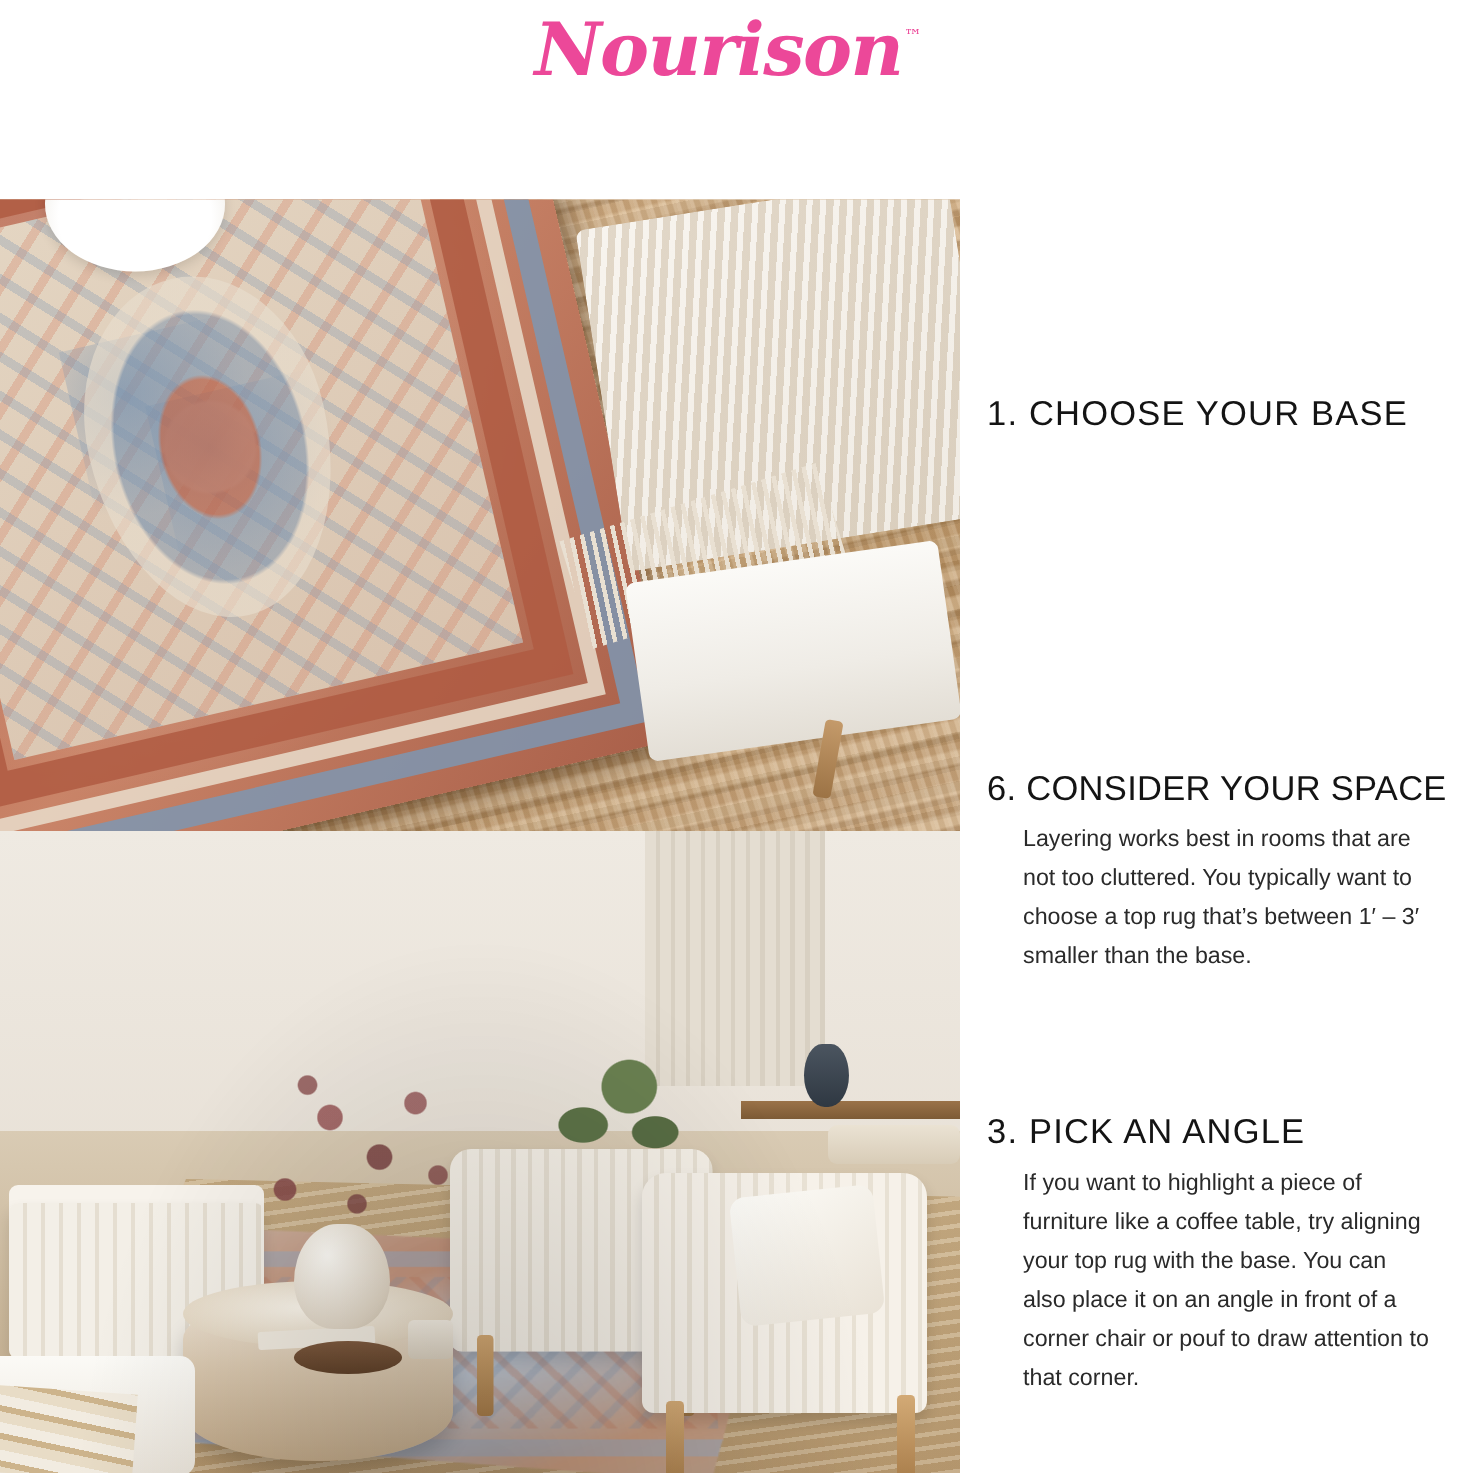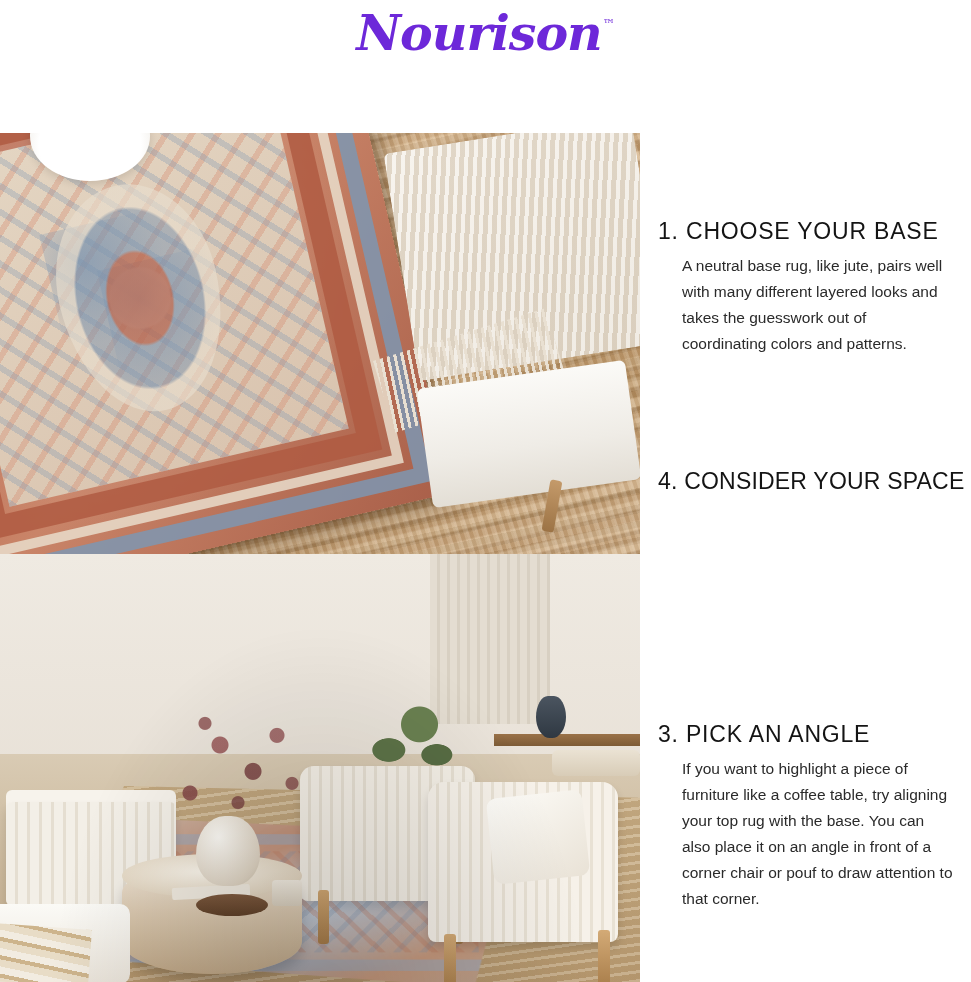"Nourison™" .brand-logo { color: #6d28d9 -> #ec4899 }
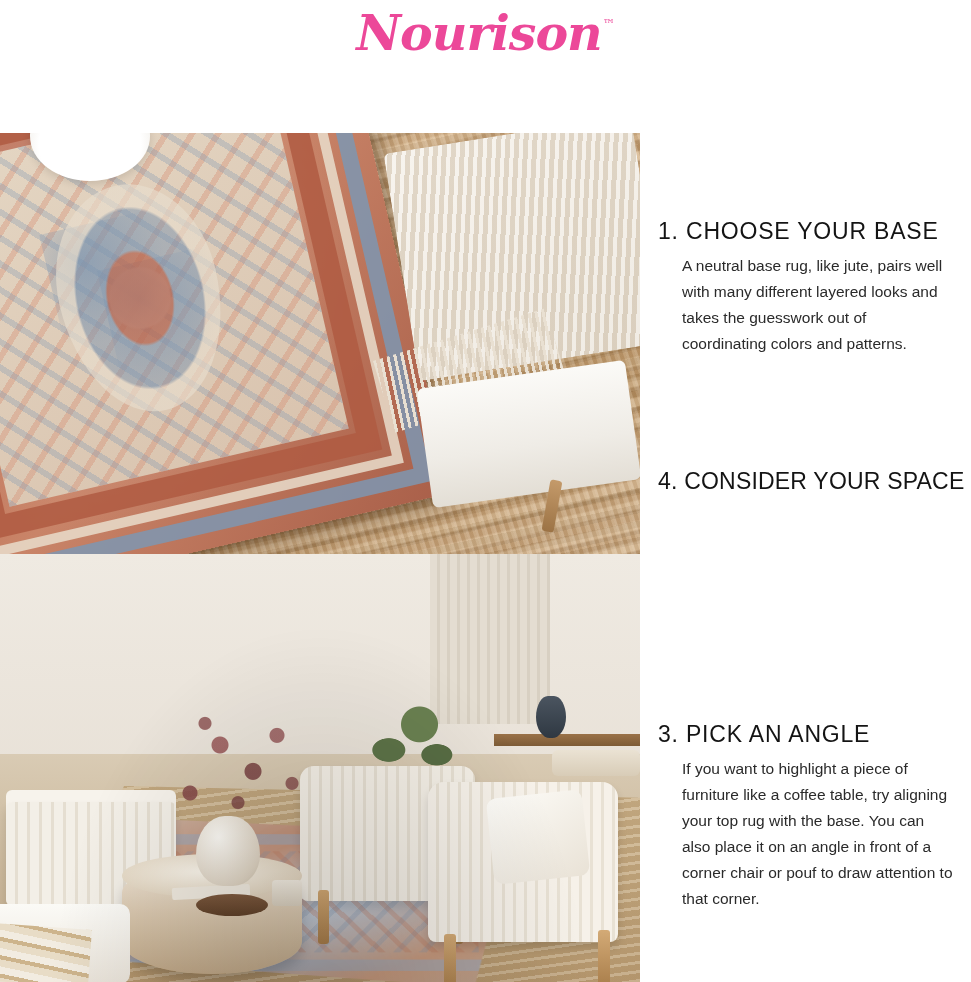"1. CHOOSE YOUR BASE" .tip { margin-top: none -> 44px }
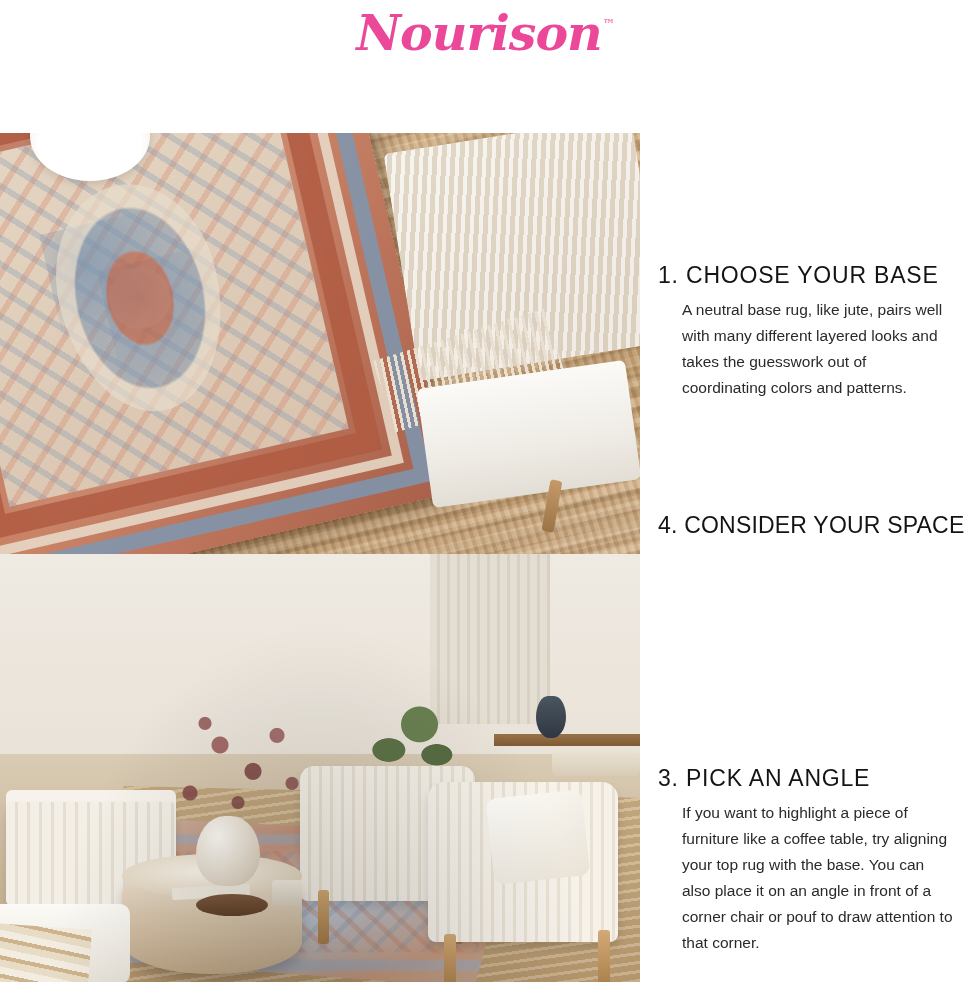"A neutral base rug, like" p.tip-body { html: <p>A neutral base rug, like jute, pairs well with many different layered looks and takes the guesswork out of coordinating colors and patterns.</p> -> none }
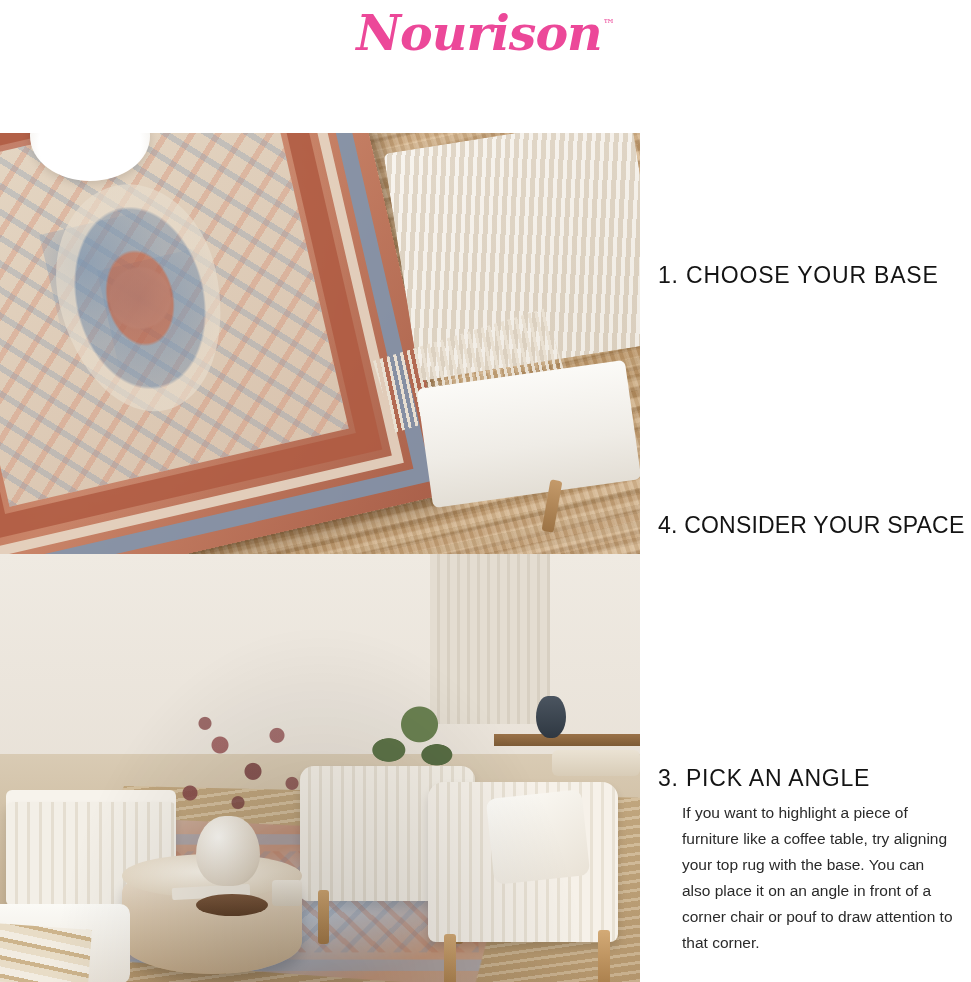"4. CONSIDER YOUR SPACE" h2.tip-heading { text: 4 -> 6 }
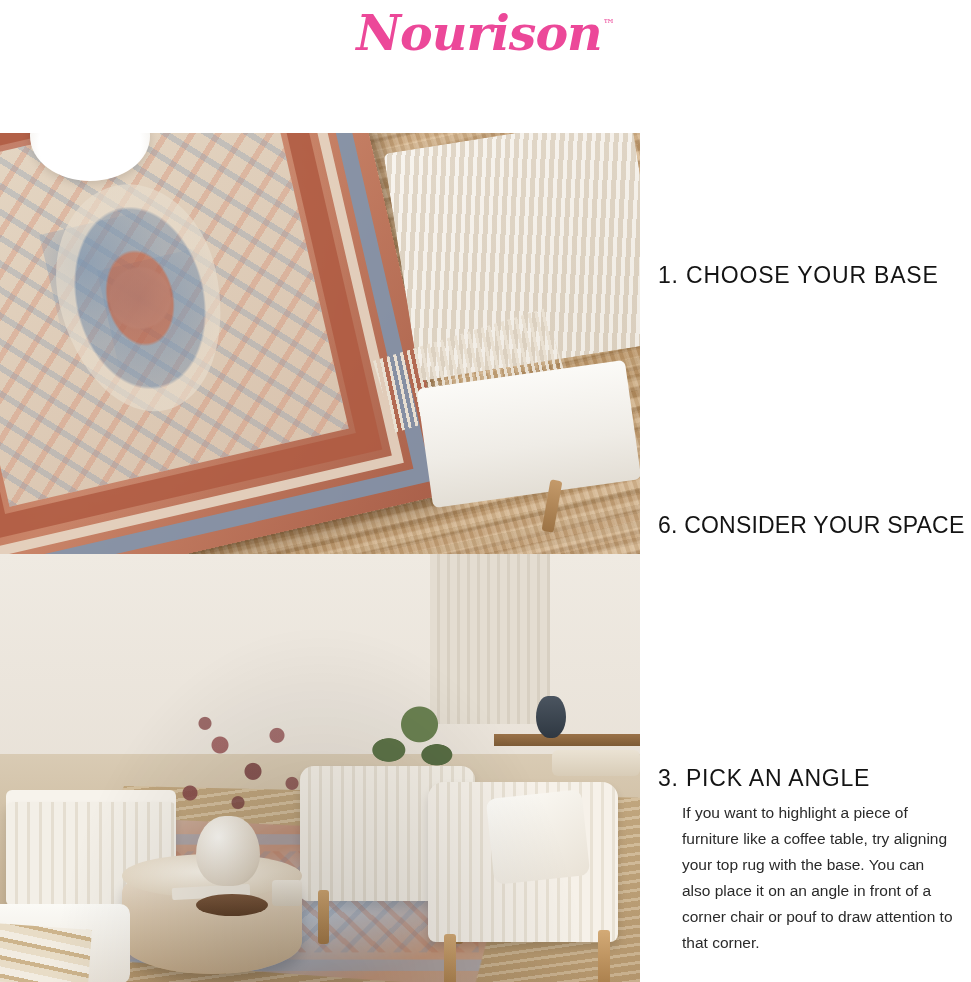"Layering works best in rooms" p.tip-body { html: none -> <p>Layering works best in rooms that are not too cluttered. You typically want to choose a top rug that’s between 1′ – 3′ smaller than the base.</p> }
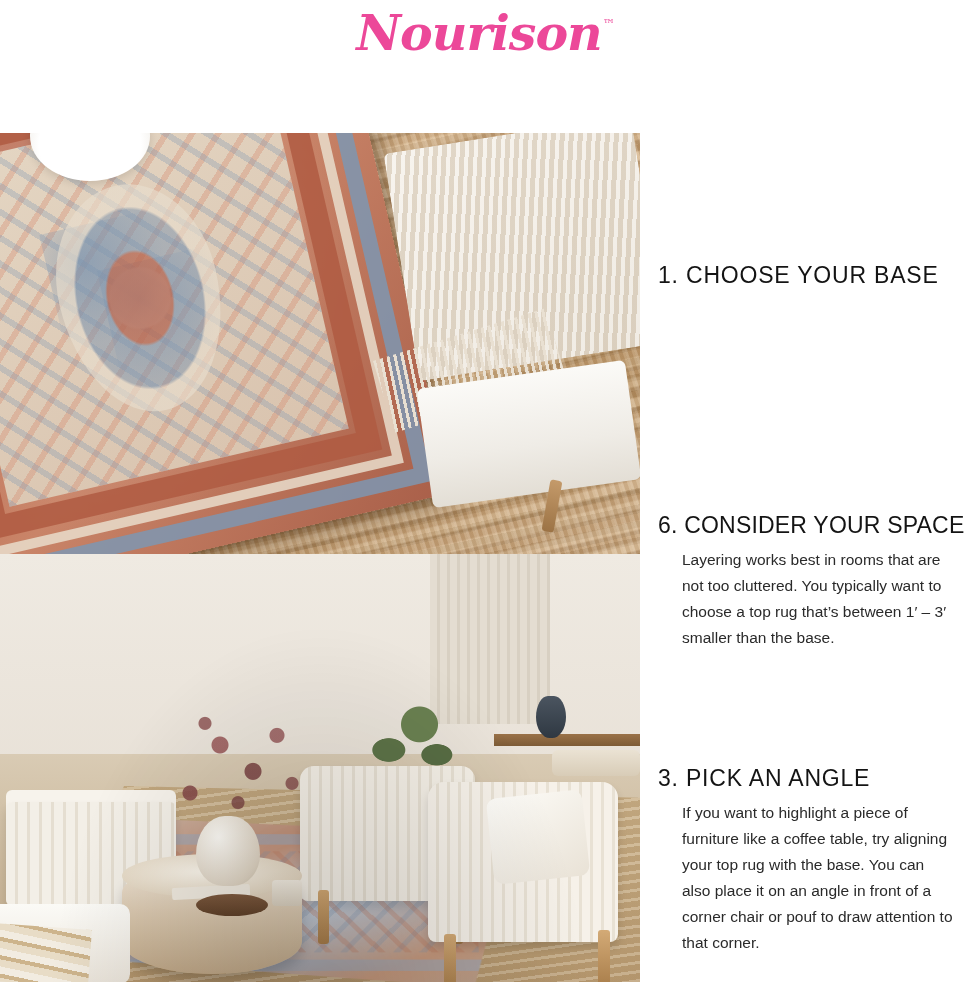"3. PICK AN ANGLE" .tip-3 { top: 588px -> 564px }
